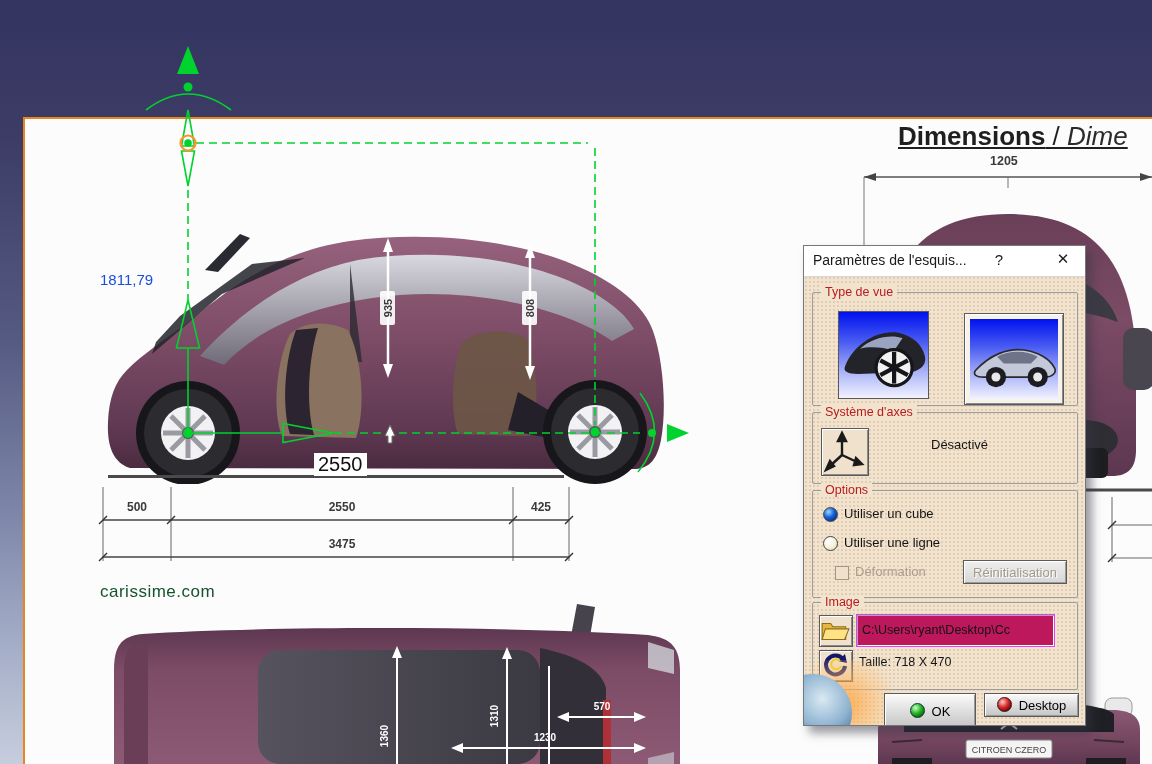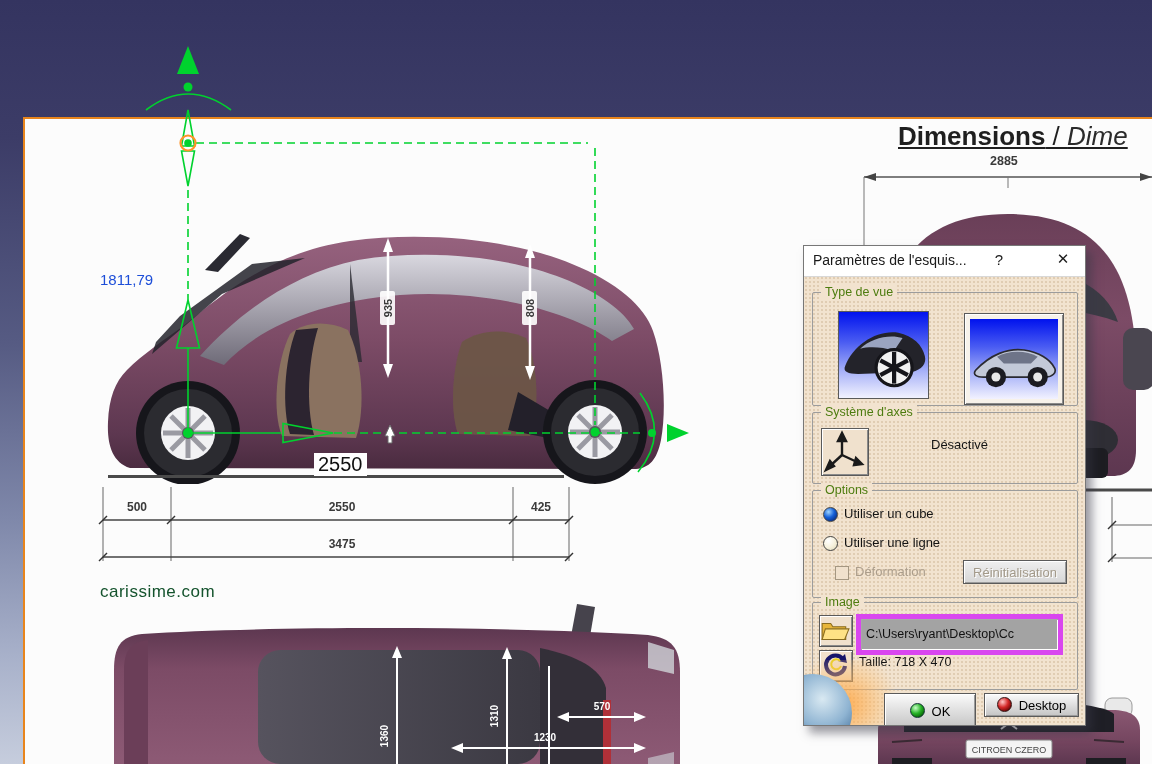"2885" div.abs { text: 2885 -> 1205 }
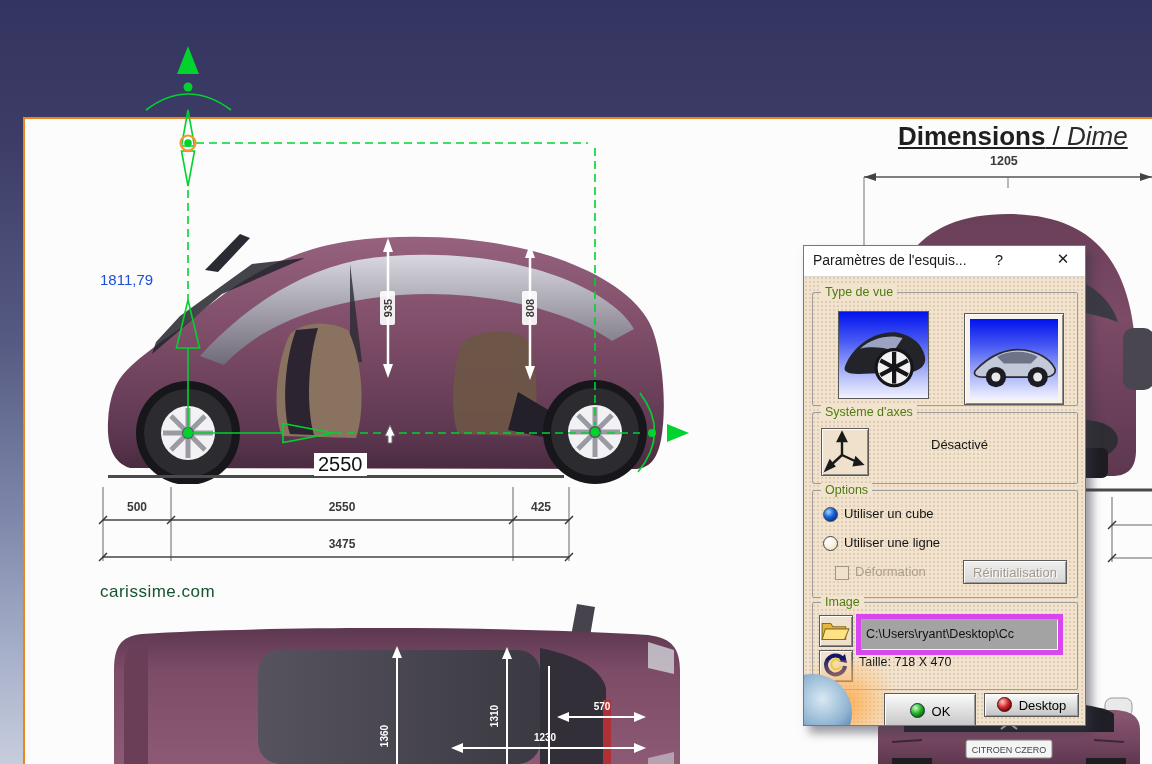"Type de vue" .grp>.lbl { color: #4d7c0f -> #b91c1c }
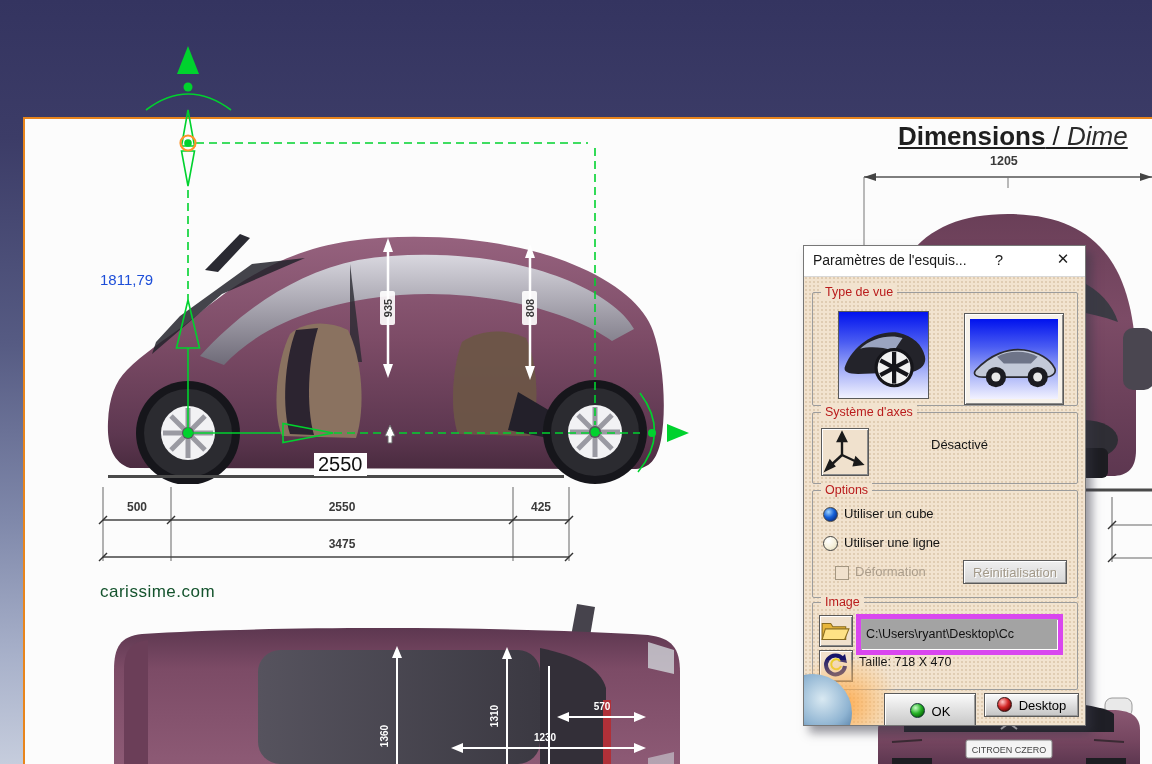"C:\Users\ryant\Desktop\Cc" .field { background: #a3a3a3 -> #be185d; border: 5px solid #d946ef -> 1px solid #d946ef }
